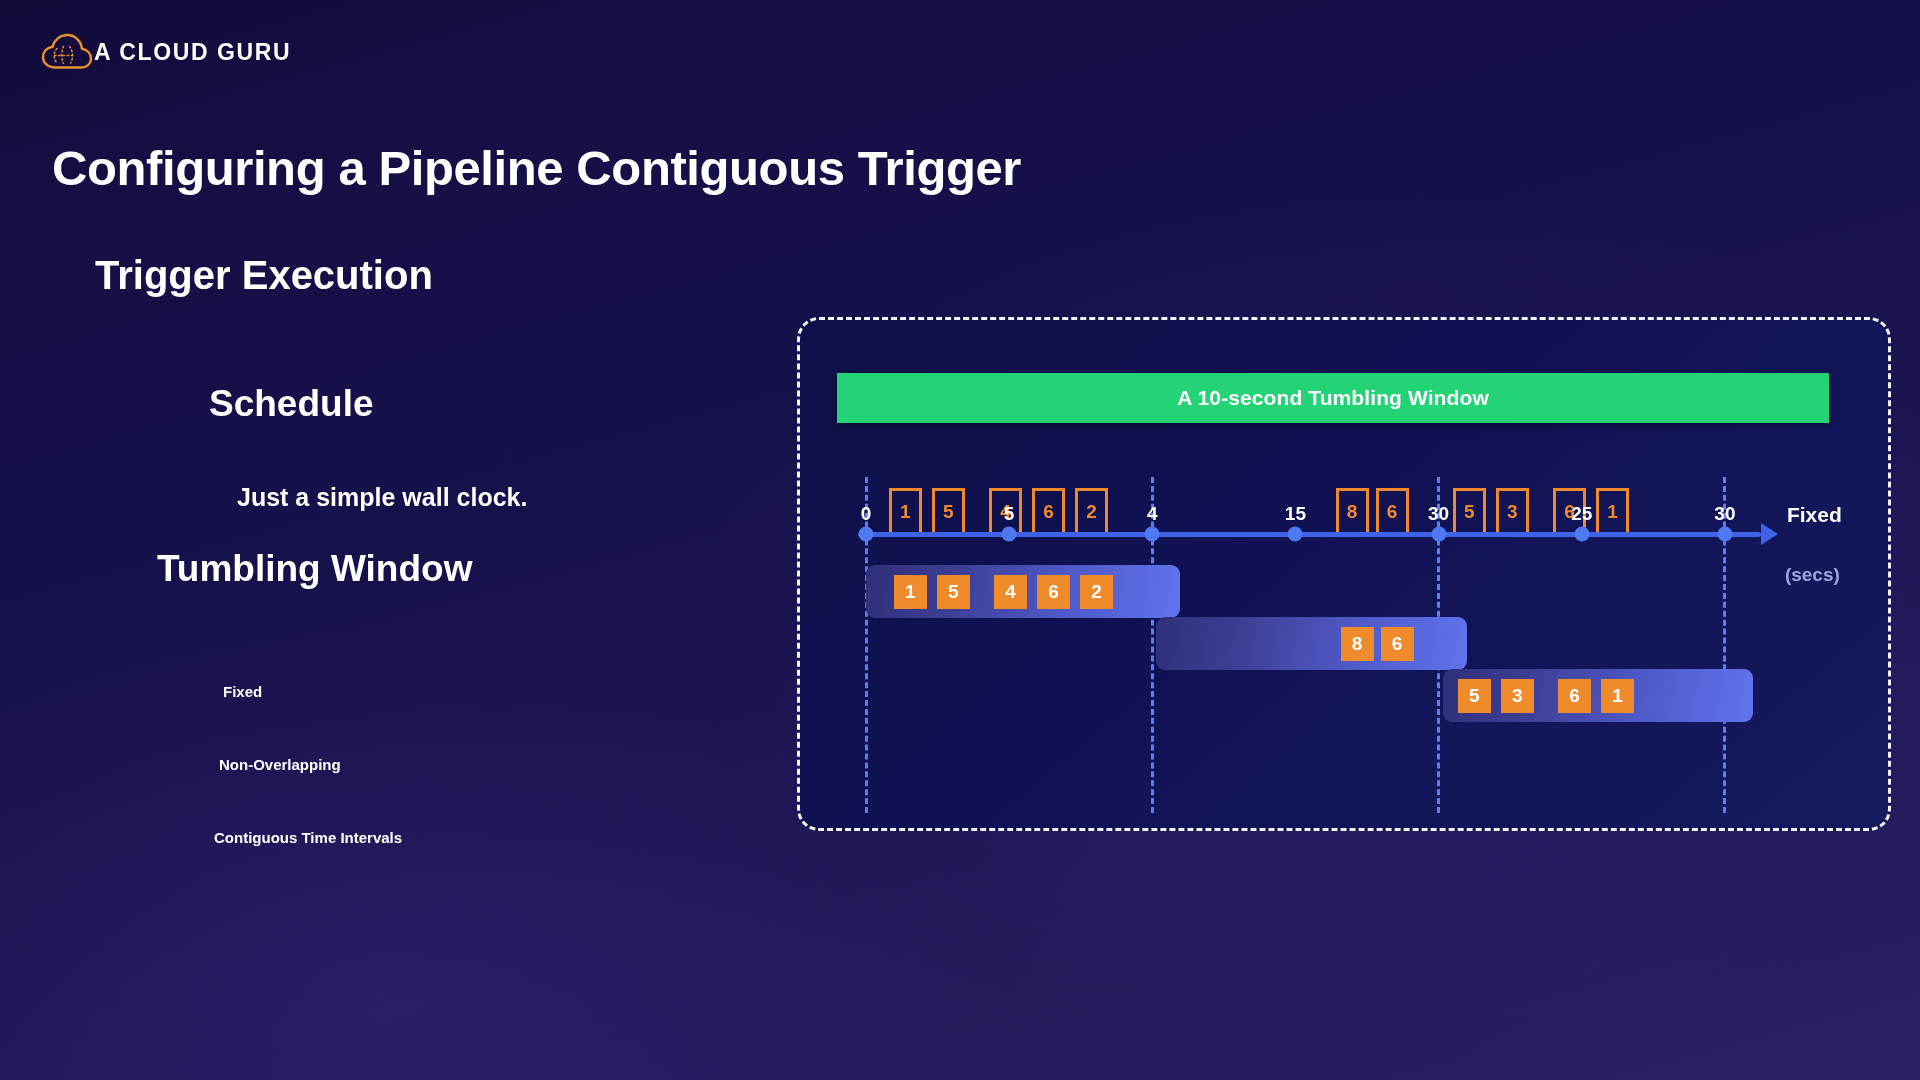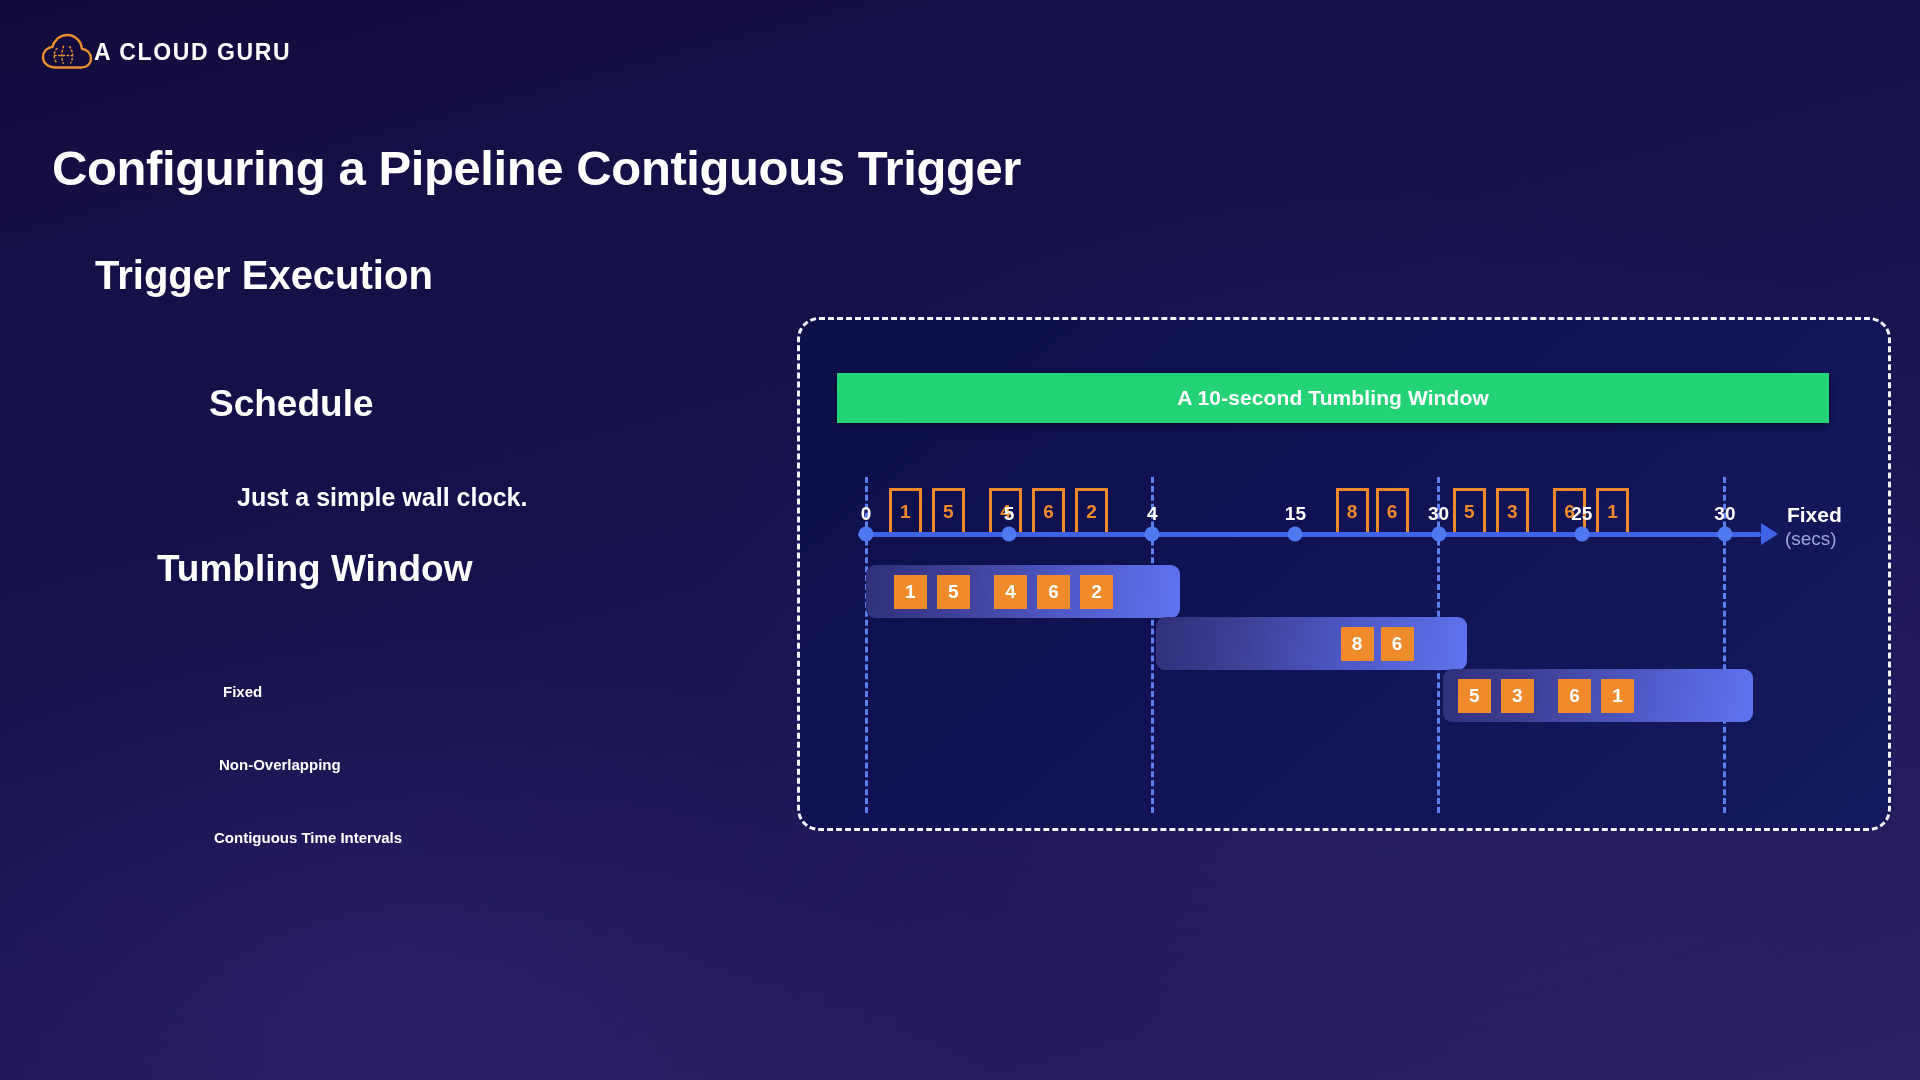"(secs)" .axis-units { font-weight: 400 -> 700; margin-top: none -> 36px }
